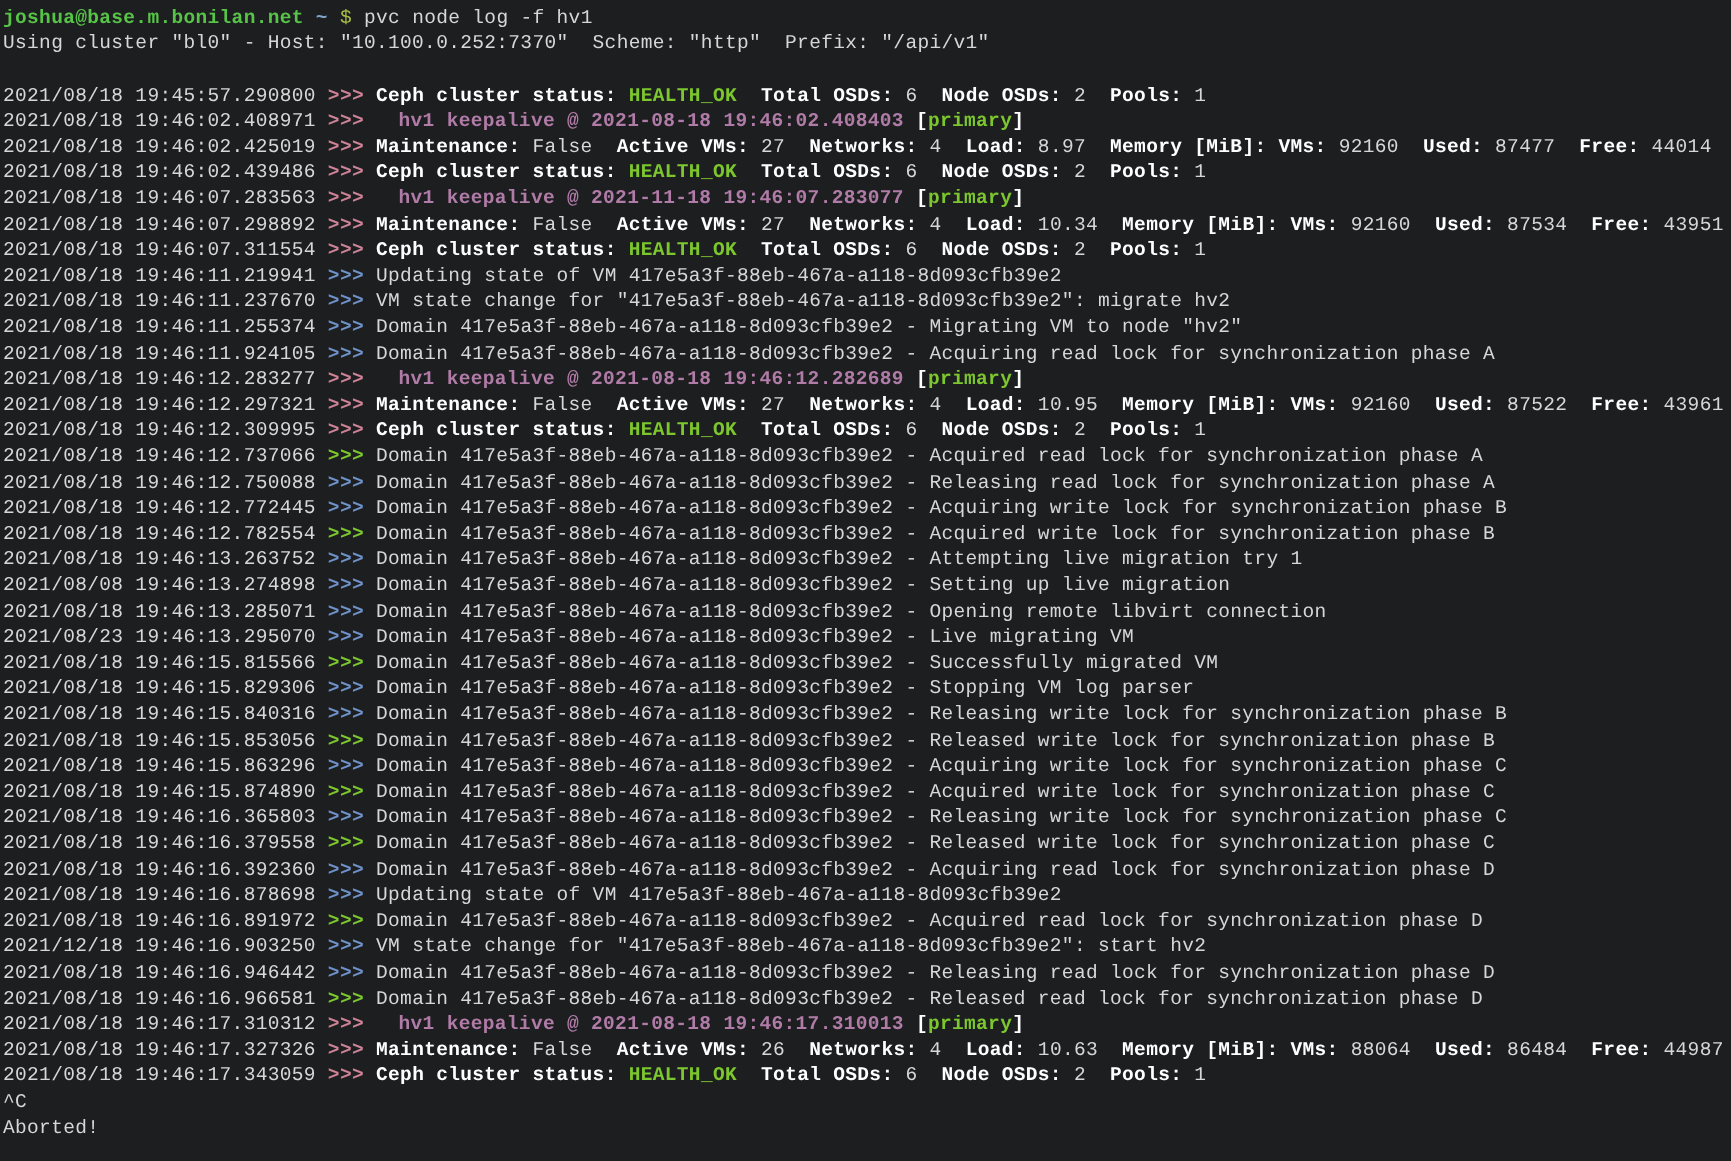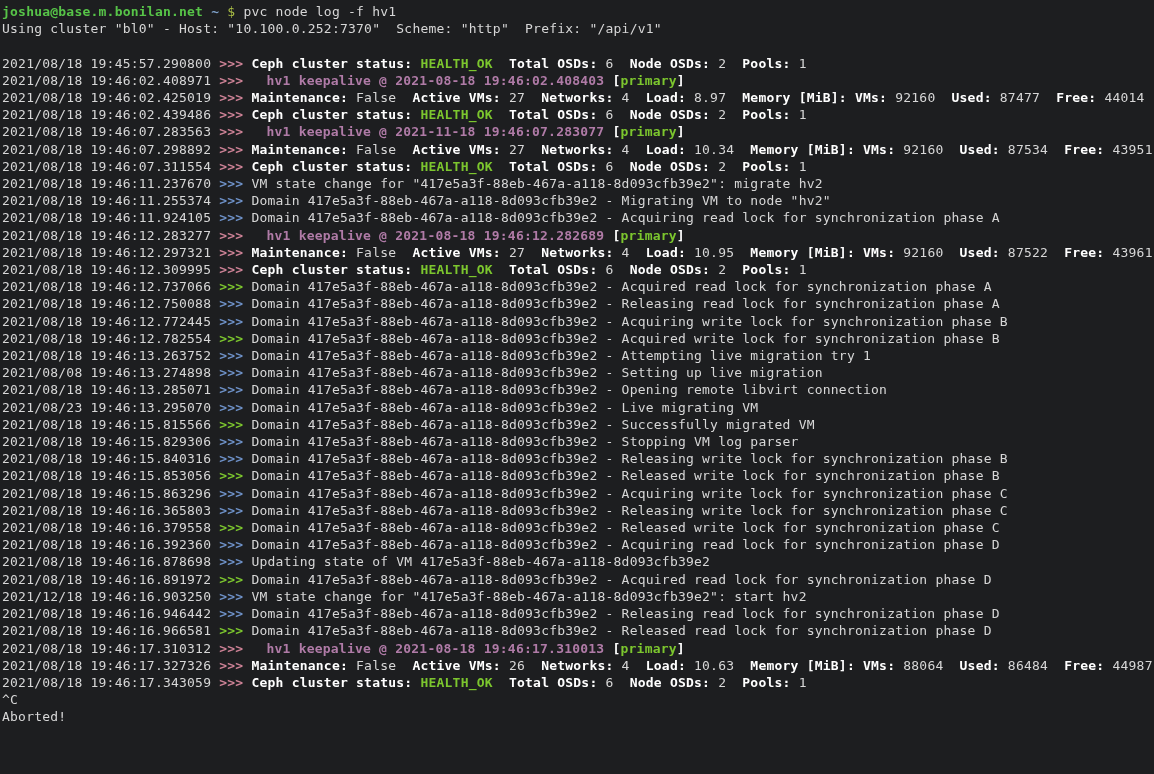"joshua@base.m.bonilan.net ~ $ pvc node" .line { font-family: none -> Liberation Mono, monospace }
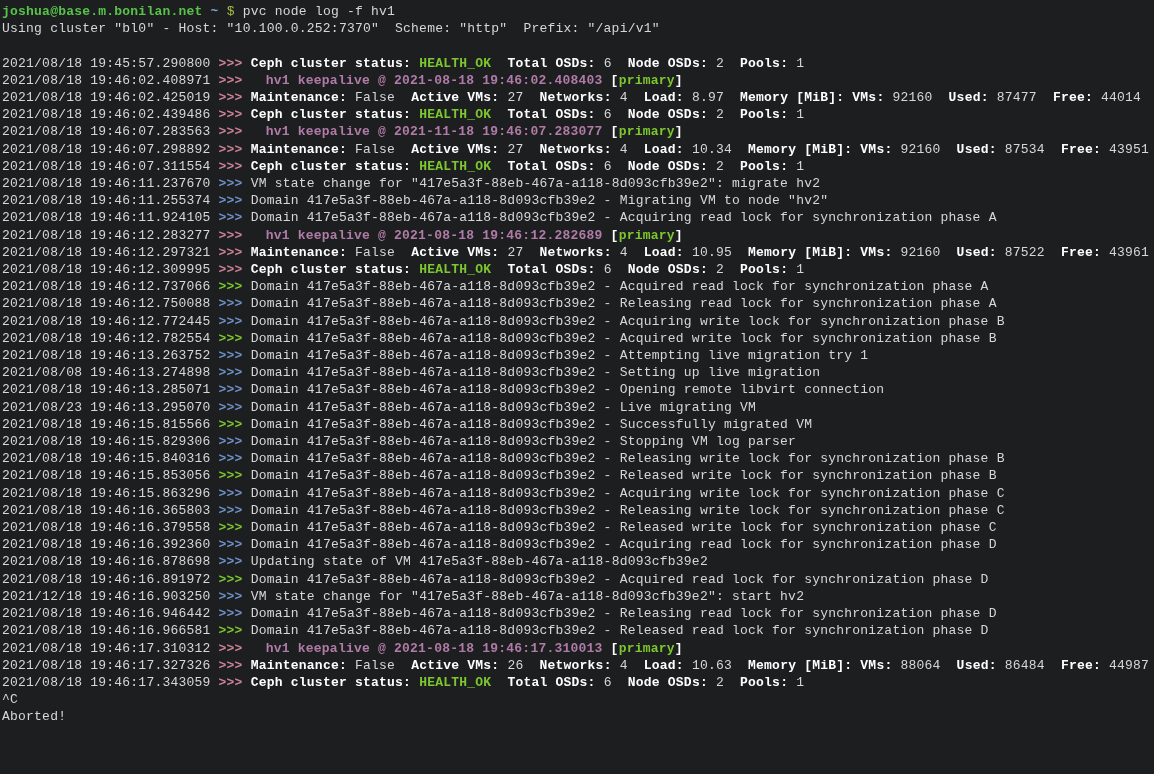"2021/08/18 19:46:11.219941 >>> Updating" div.line { html: none -> <div><span>2021/08/18 19:46:11.219941 </span><span>&gt;&gt;&gt;</span><span> </span><span>Updating state of VM 417e5a3f-88eb-467a-a118-8d093cfb39e2</span></div> }
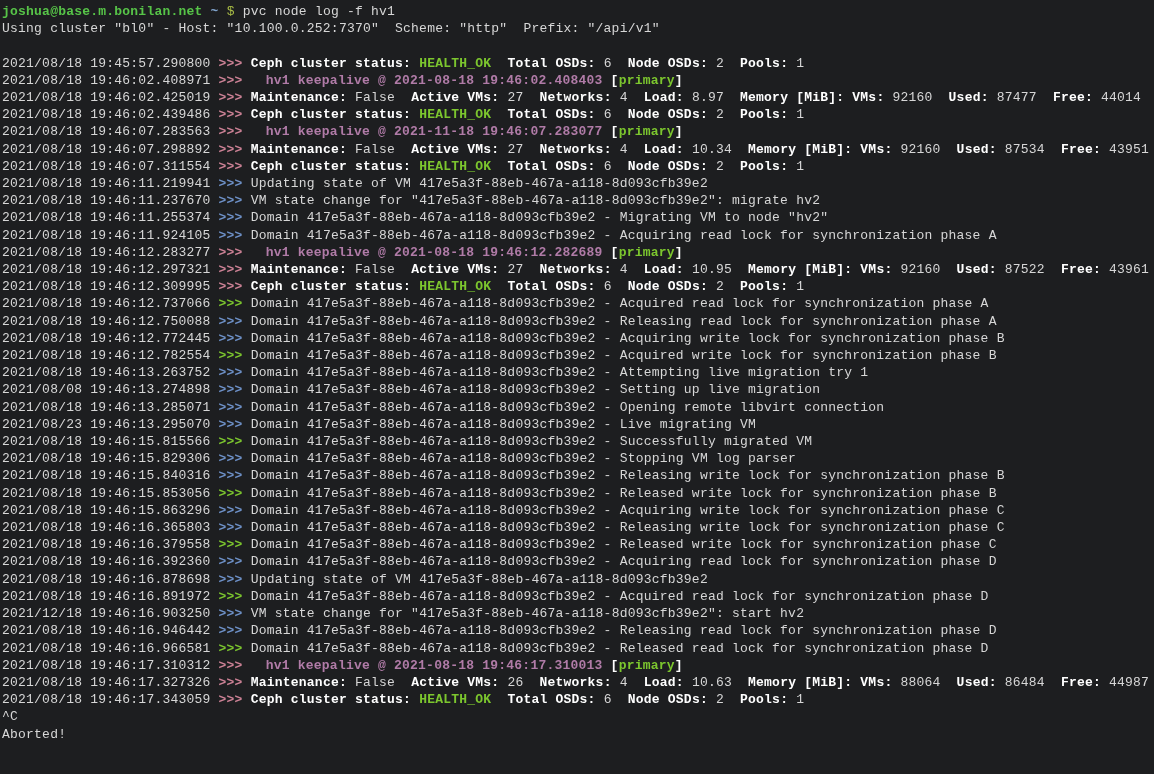"2021/08/18 19:46:15.874890 >>> Domain" div.line { html: none -> <div><span>2021/08/18 19:46:15.874890 </span><span>&gt;&gt;&gt;</span><span> </span><span>Domain 417e5a3f-88eb-467a-a118-8d093cfb39e2 - Acquired write lock for synchronization phase C</span></div> }
